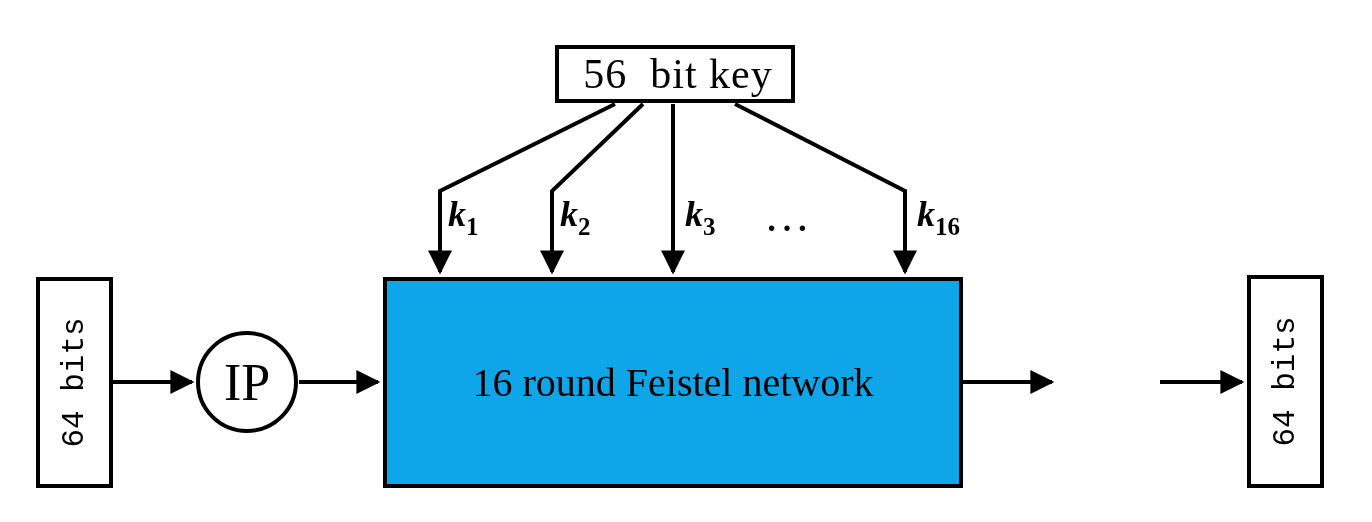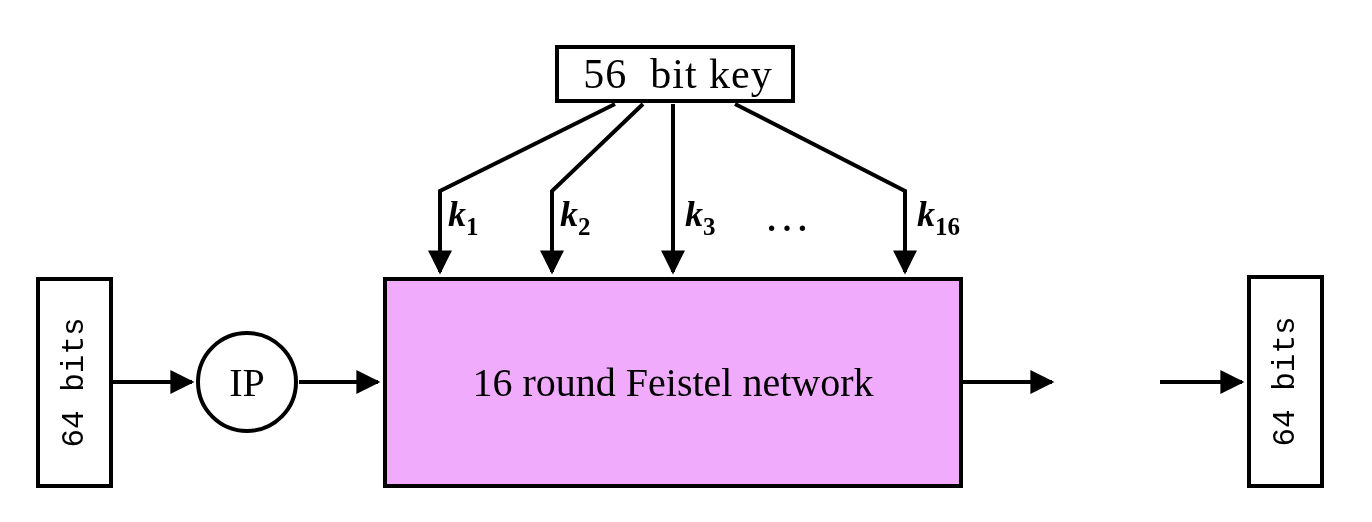"IP" .circle-node { font-size: 40px -> 52px }
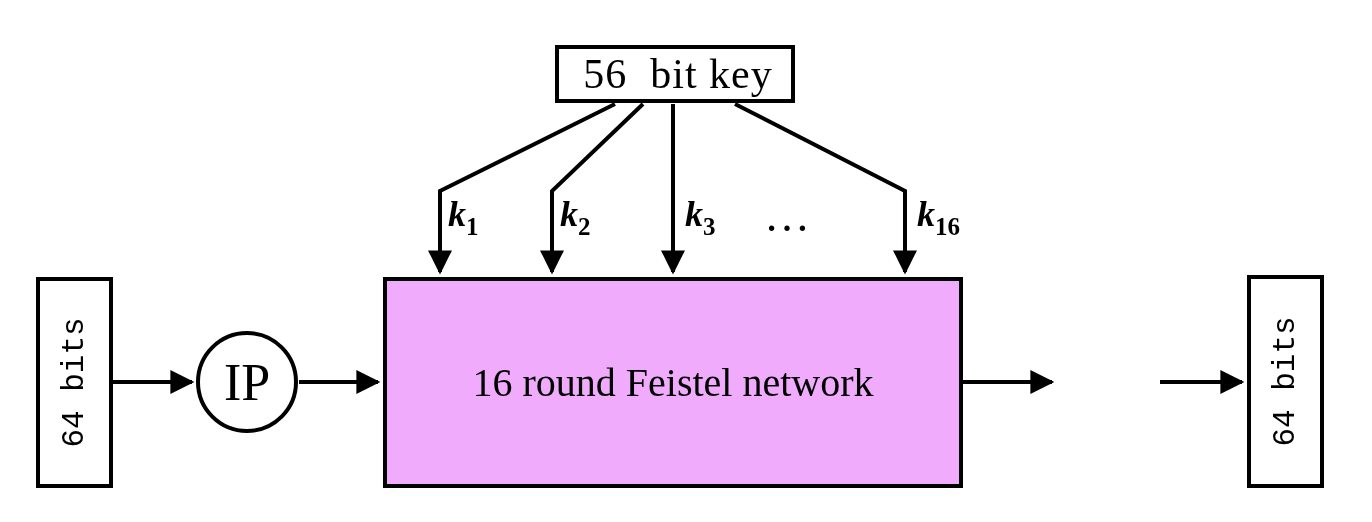"16 round Feistel network" .feistel-box { background: #f0abfc -> #0ea5e9 }
